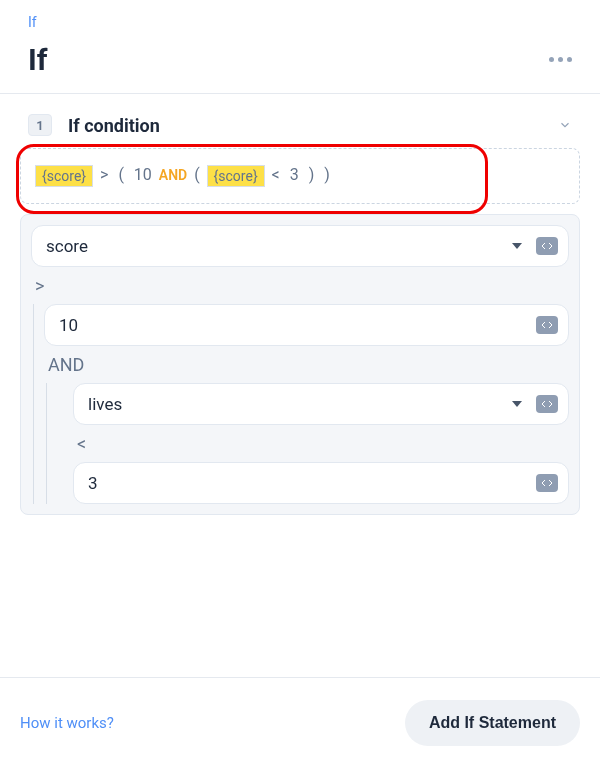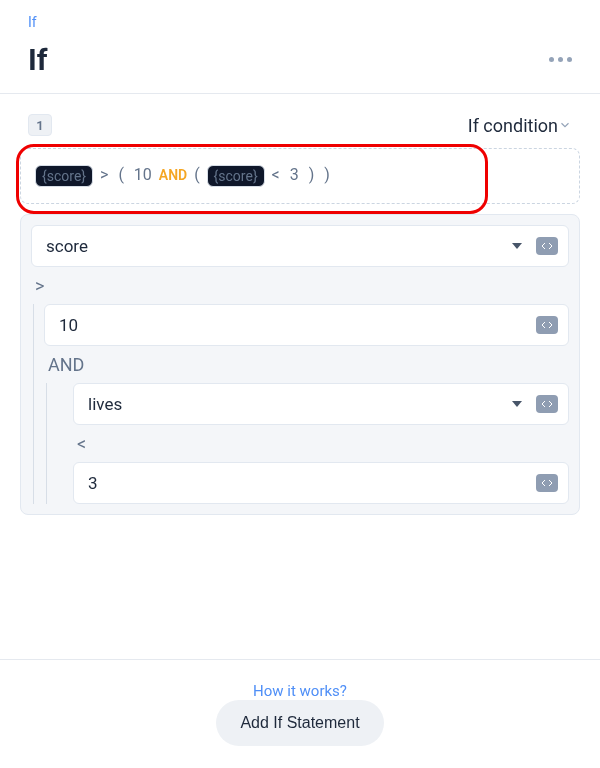"If condition" .section-title { font-weight: 400 -> 700; text-align: right -> none }
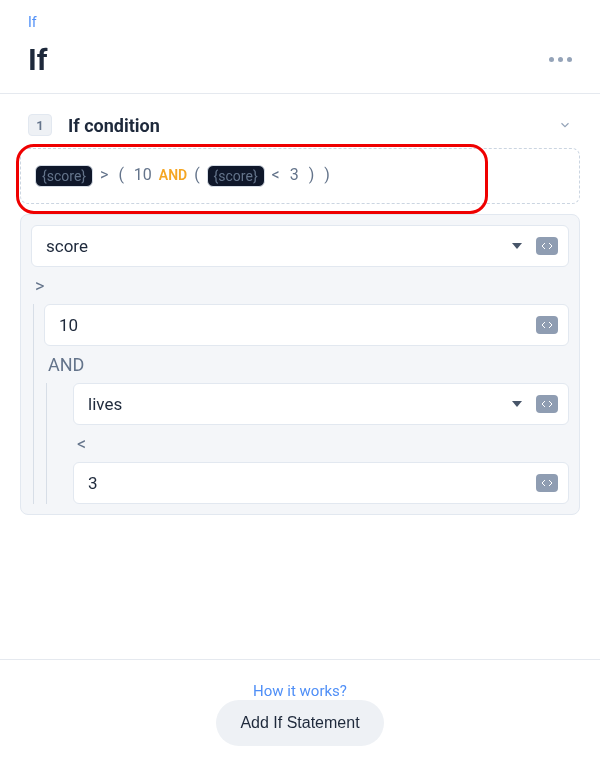"{score}" .expr-box .chip { background: #0f172a -> #fde047; border-radius: 6px -> 0 }
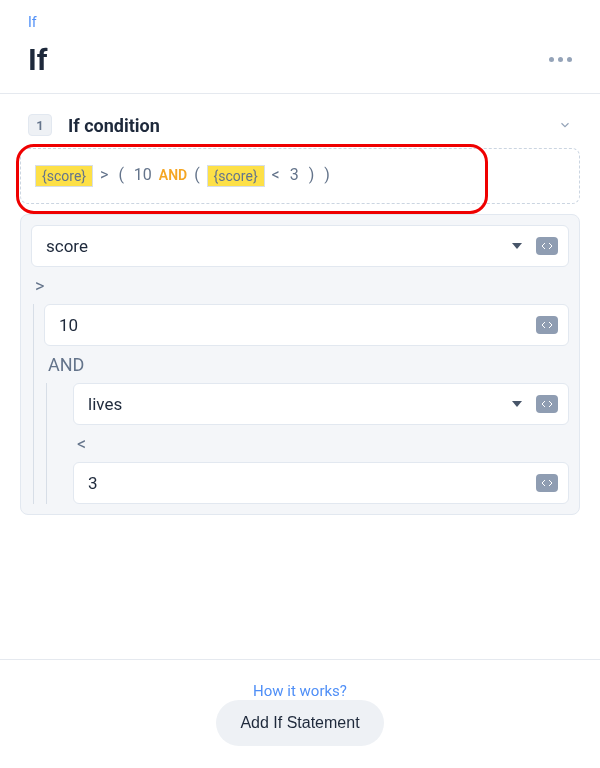"score" .builder-row { border-radius: 6px -> 12px }
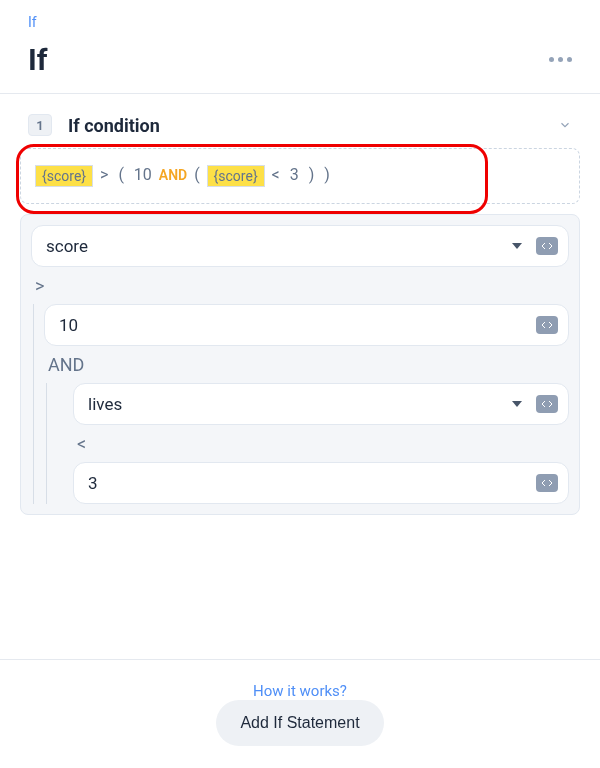"How it works?" .footer { flex-direction: column -> none }
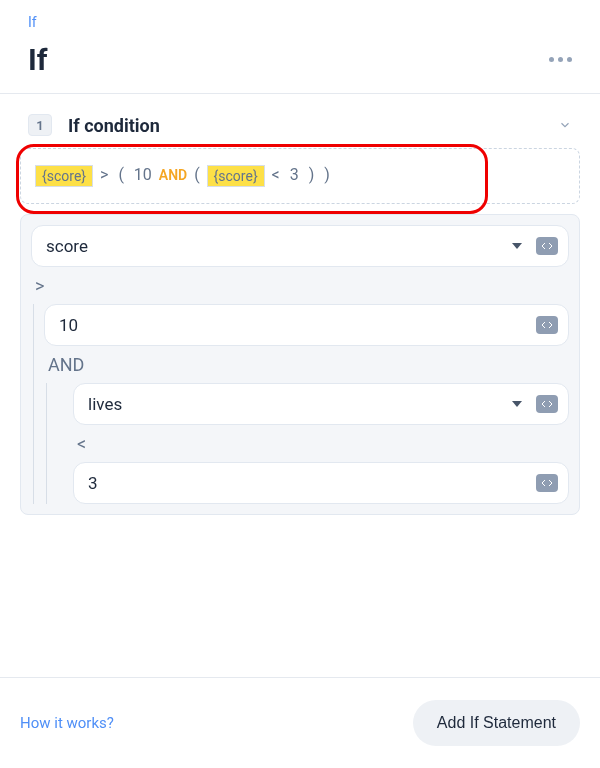"Add If Statement" .add-btn { font-weight: 400 -> 700 }
